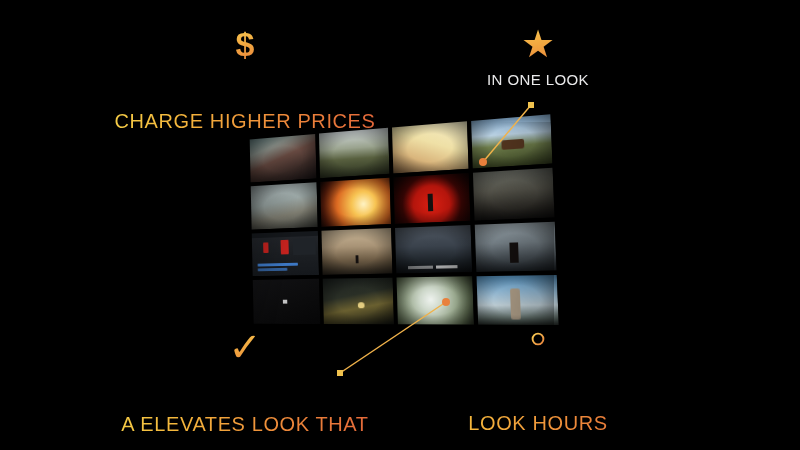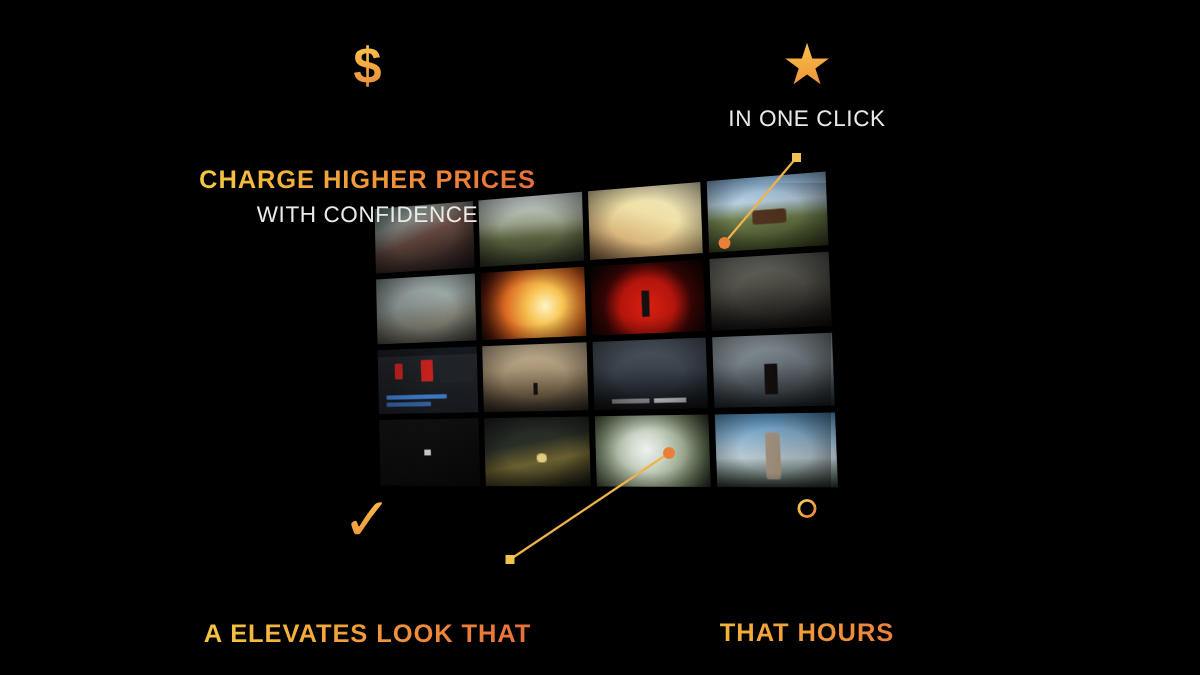"IN ONE CLICK" span.sub { text: CLICK -> LOOK }
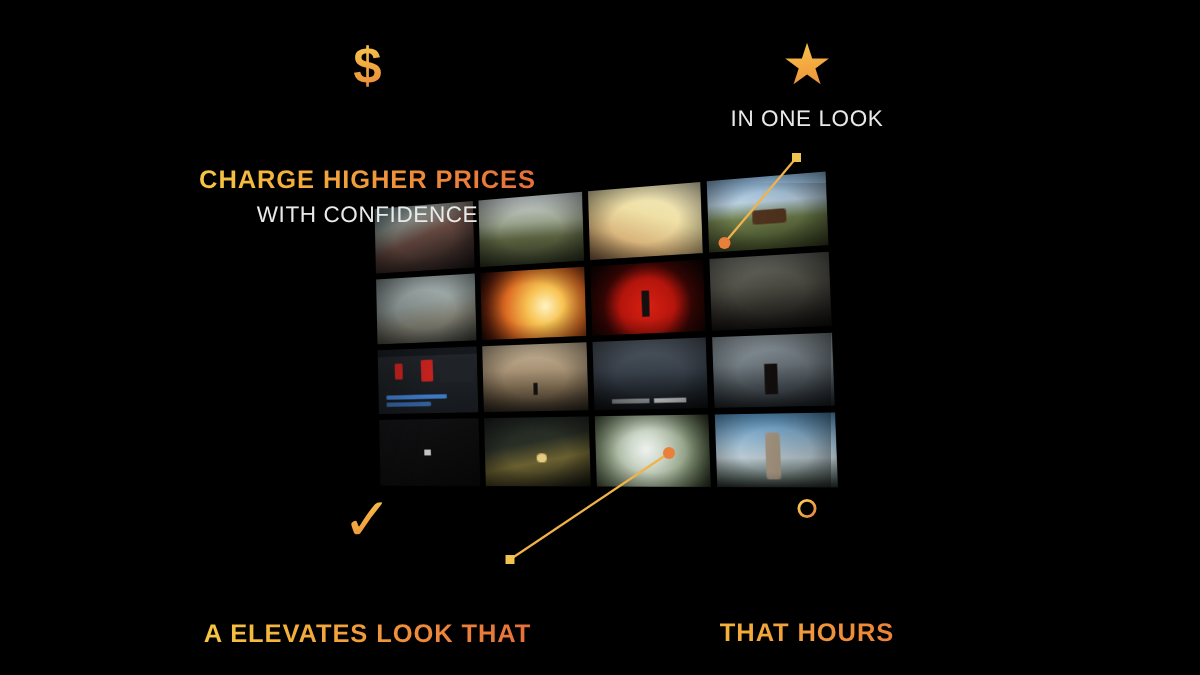"CHARGE HIGHER PRICES" .feature .headline { font-size: 17px -> 20px; font-weight: bold -> normal }
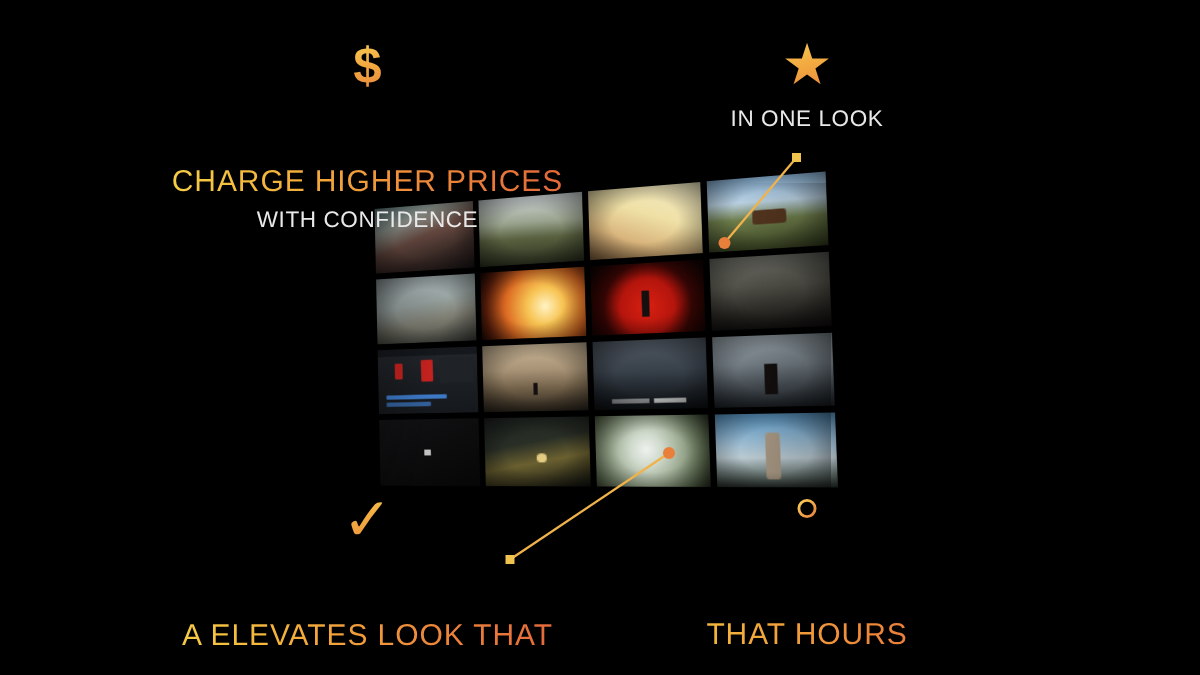"WITH CONFIDENCE" span.sub { html: <span>WITH CONFIDENCE</span> -> none }
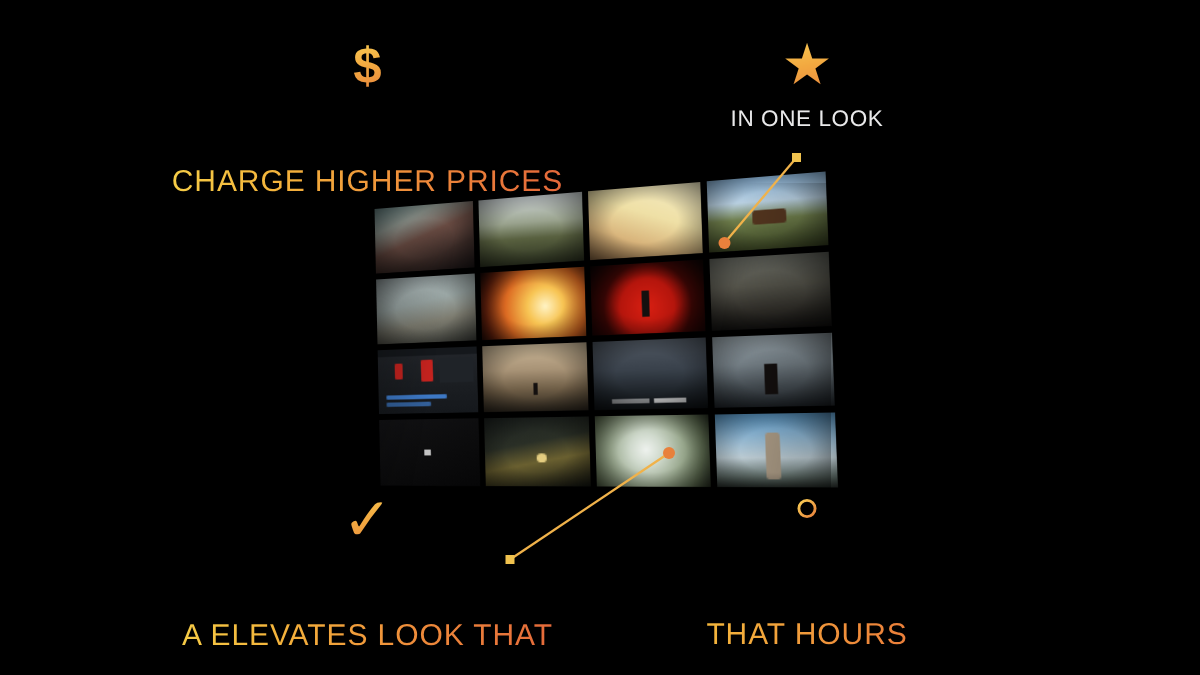"THAT HOURS" span.headline { text: THAT -> LOOK }
